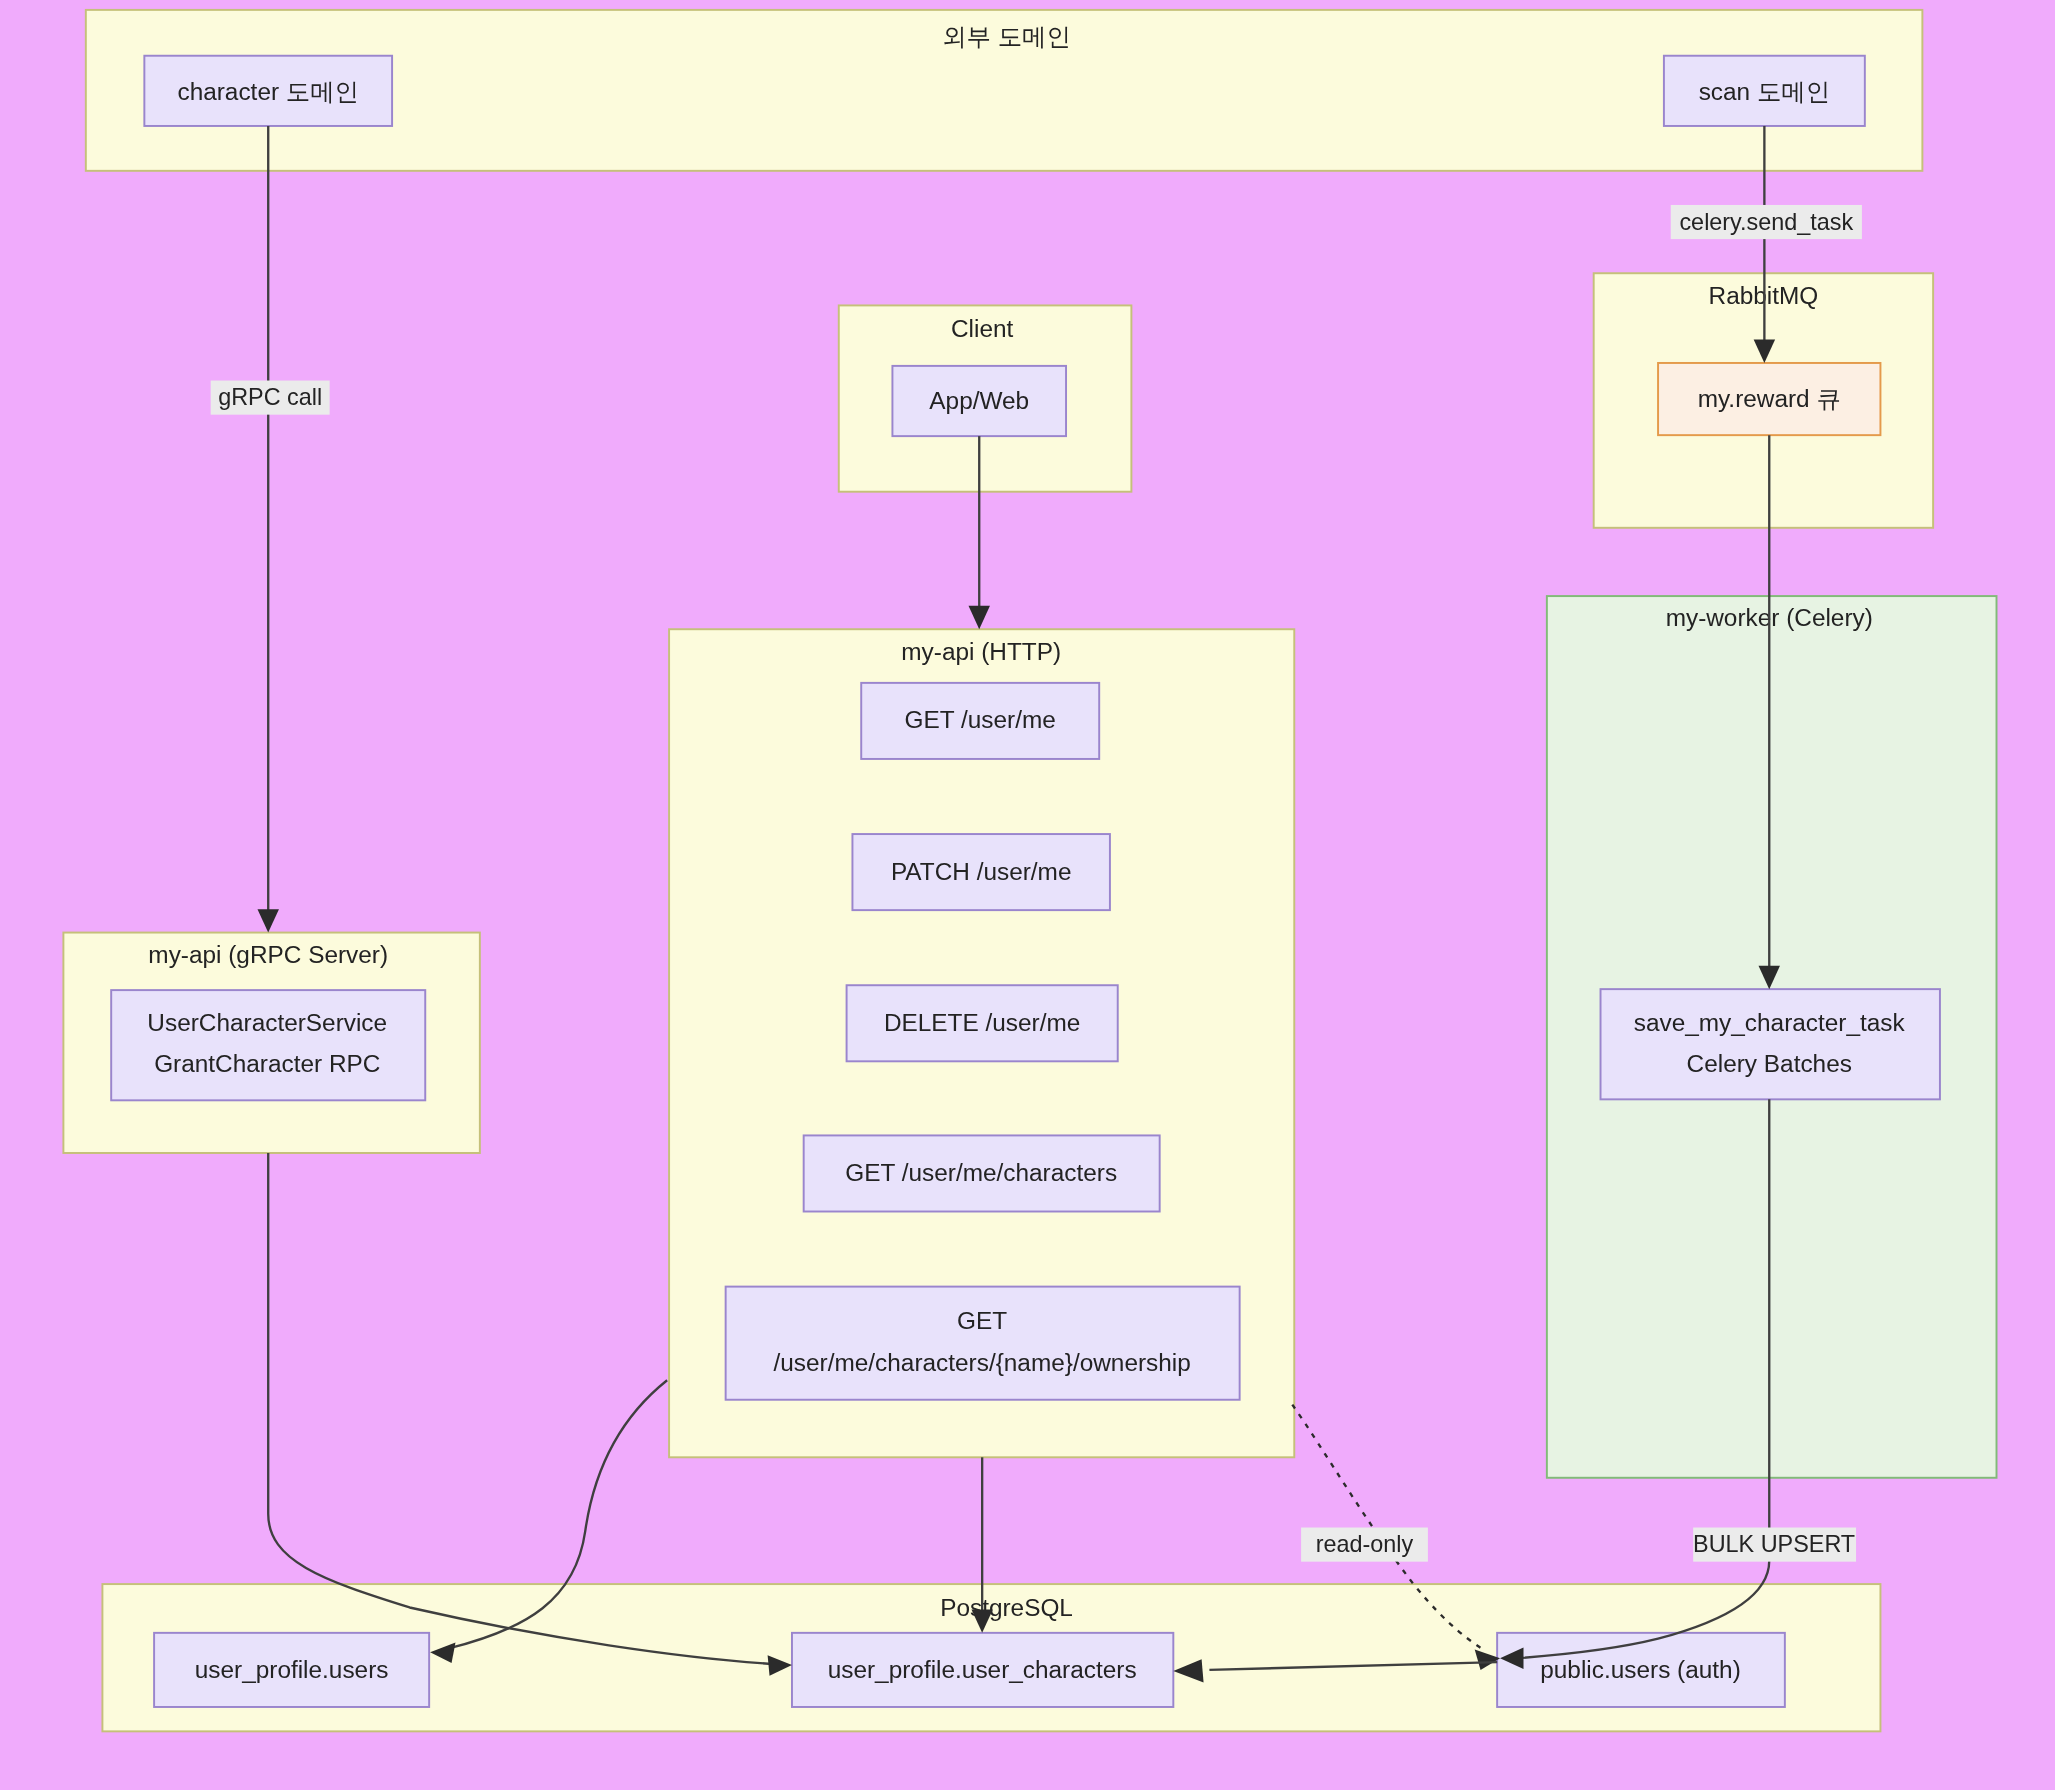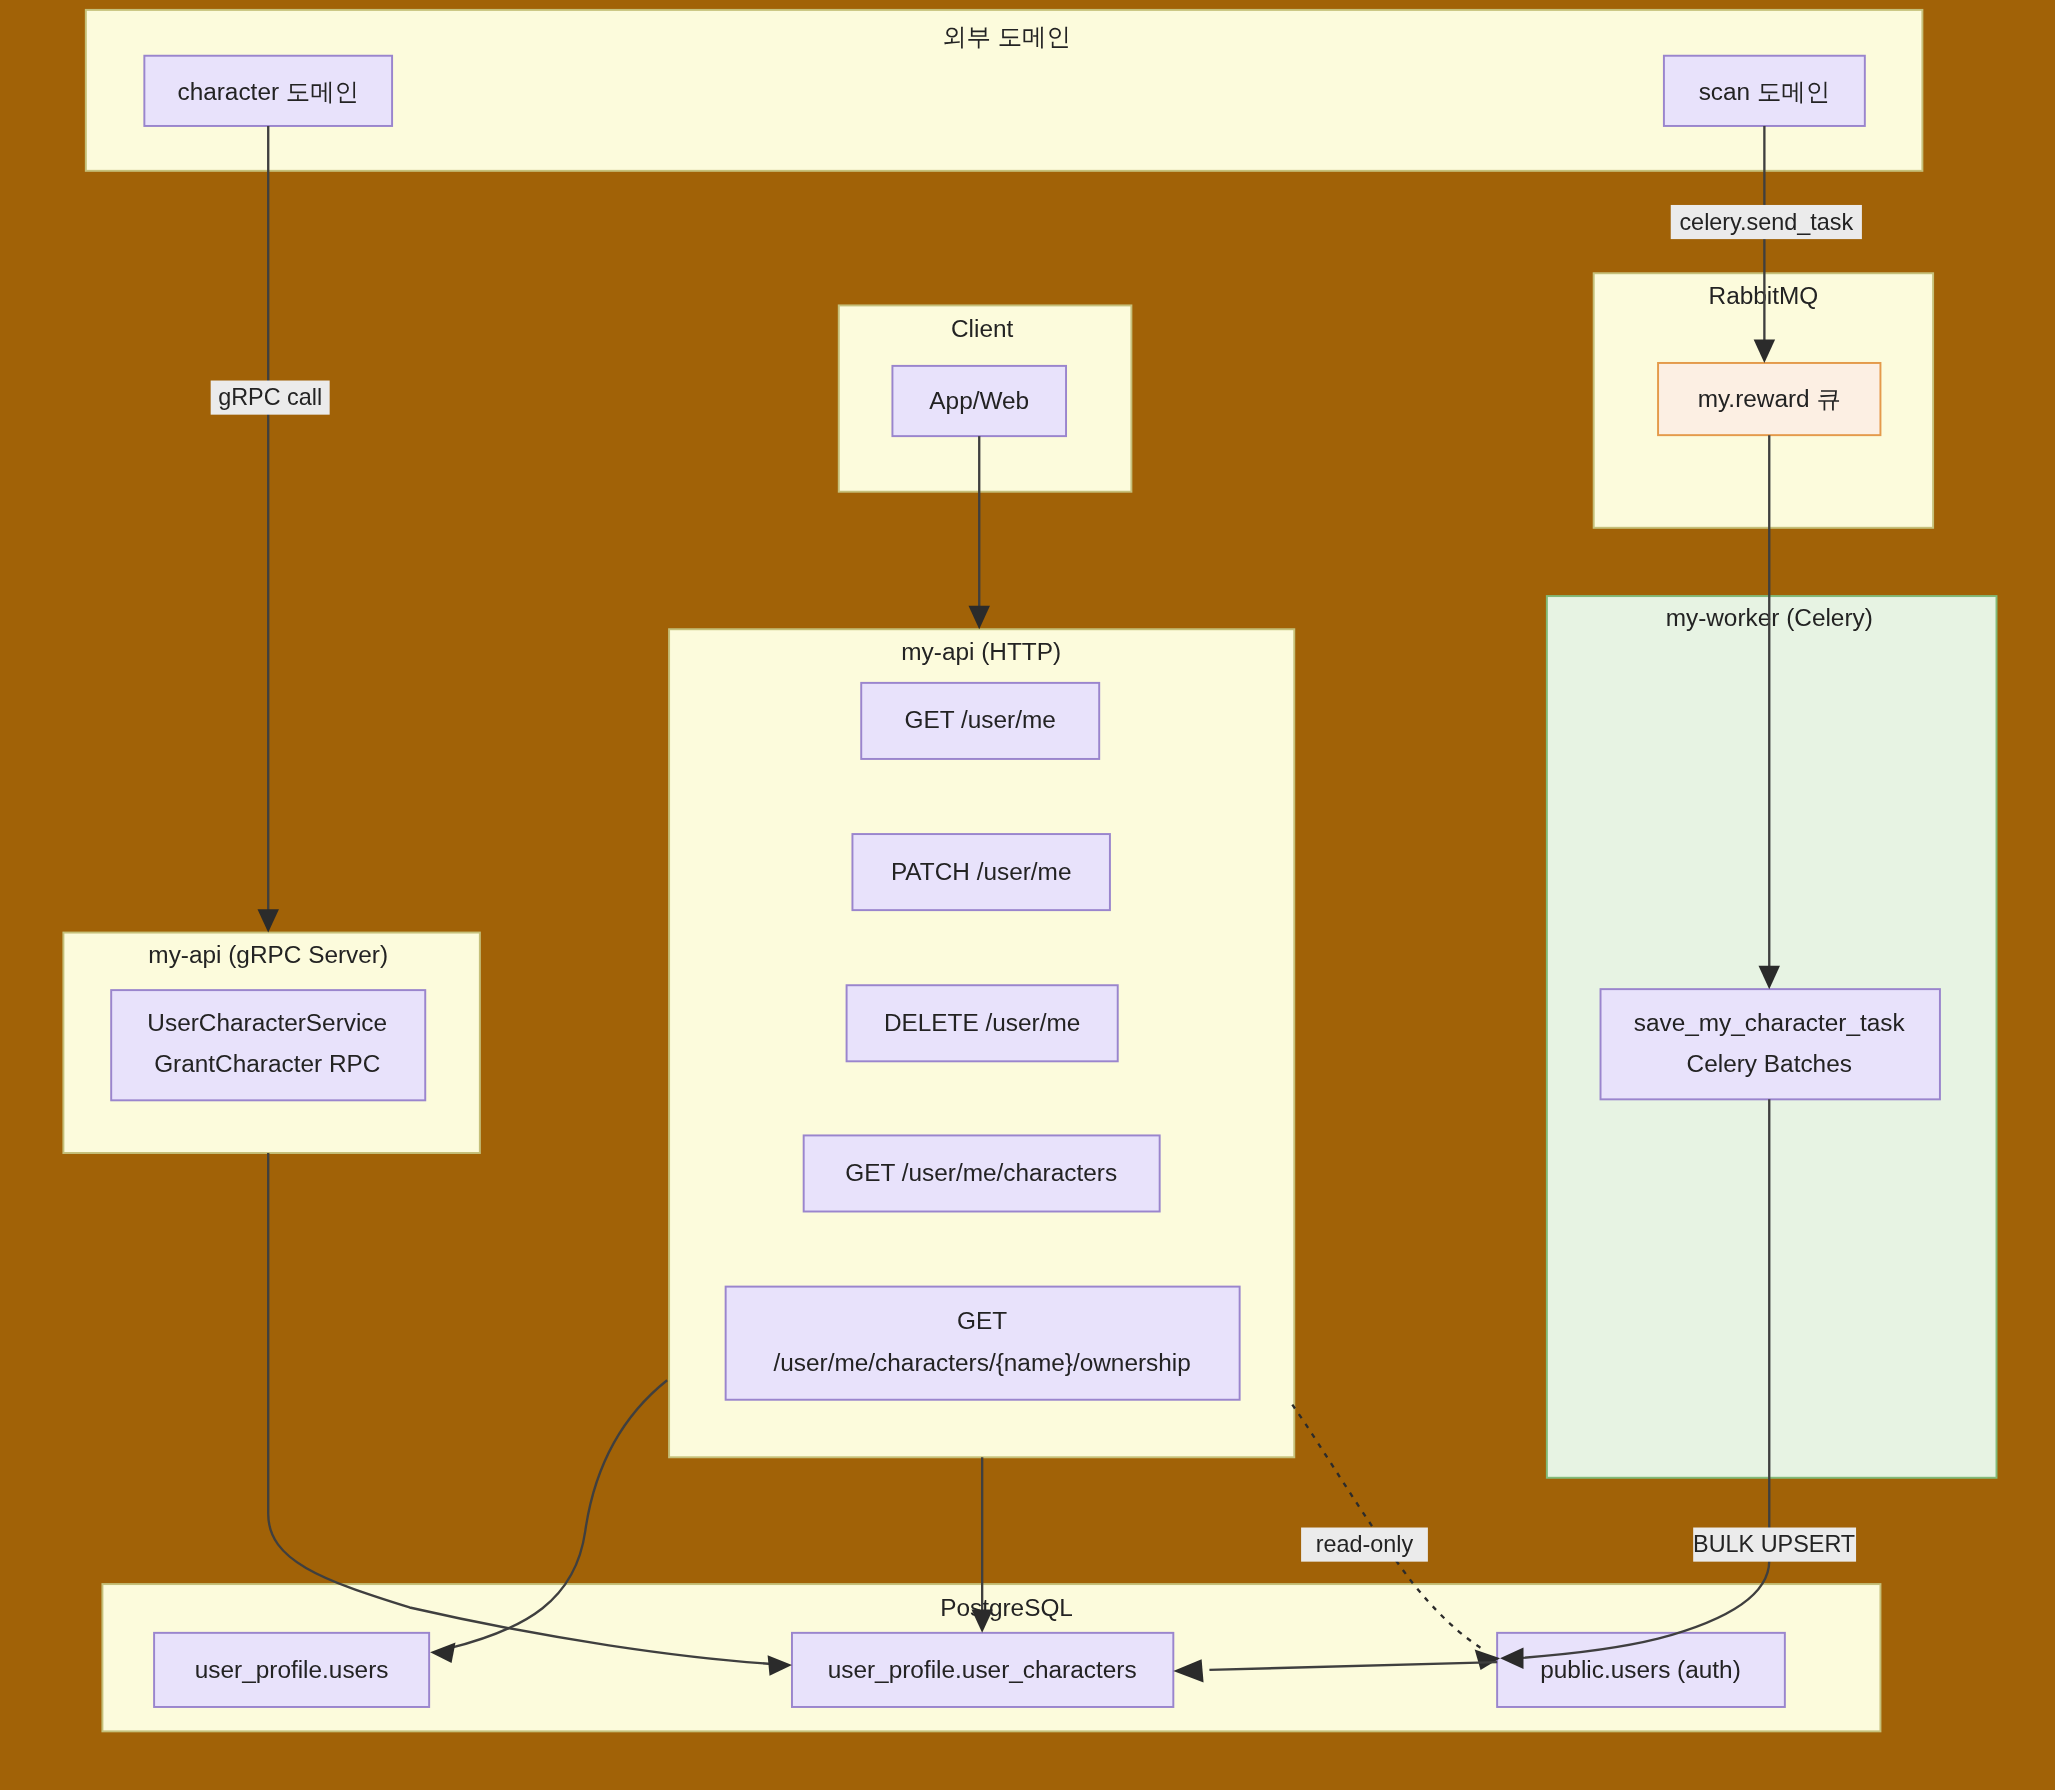"외부 도메인" #canvas { background: #a16207 -> #f0abfc }
